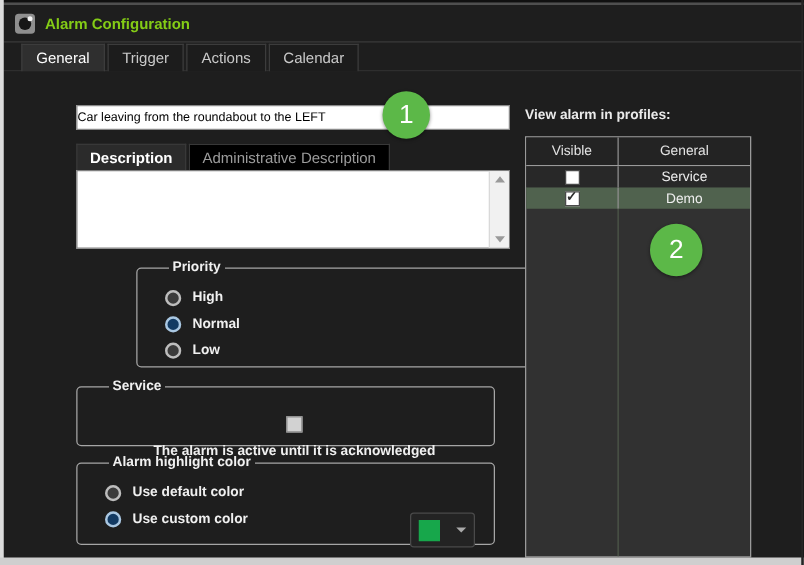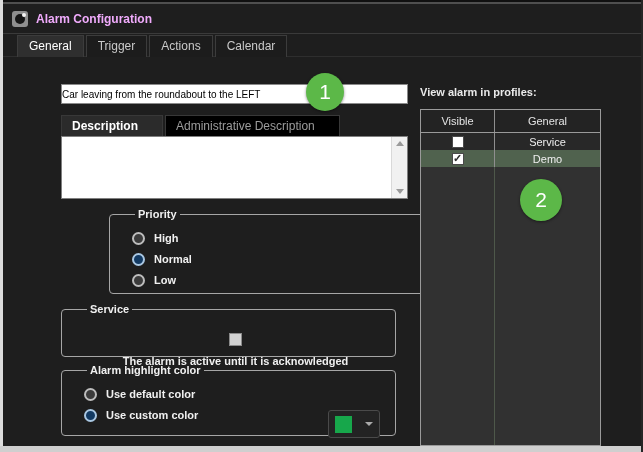"Alarm Configuration" .window-title { color: #f0abfc -> #84cc16 }
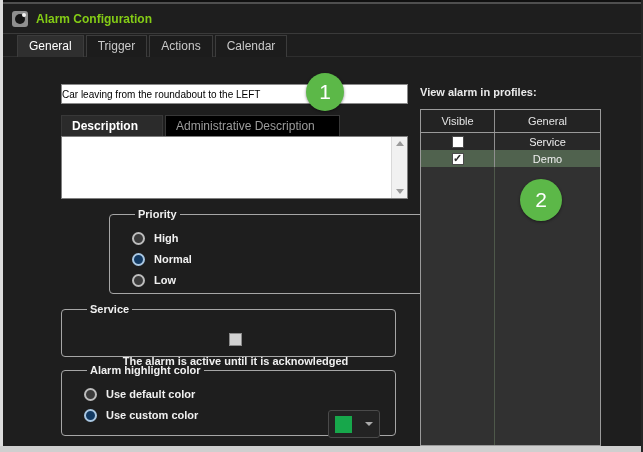"Description" .desc-tab { padding: 3px 24px 0 10px -> 3px 10px 0 10px }
